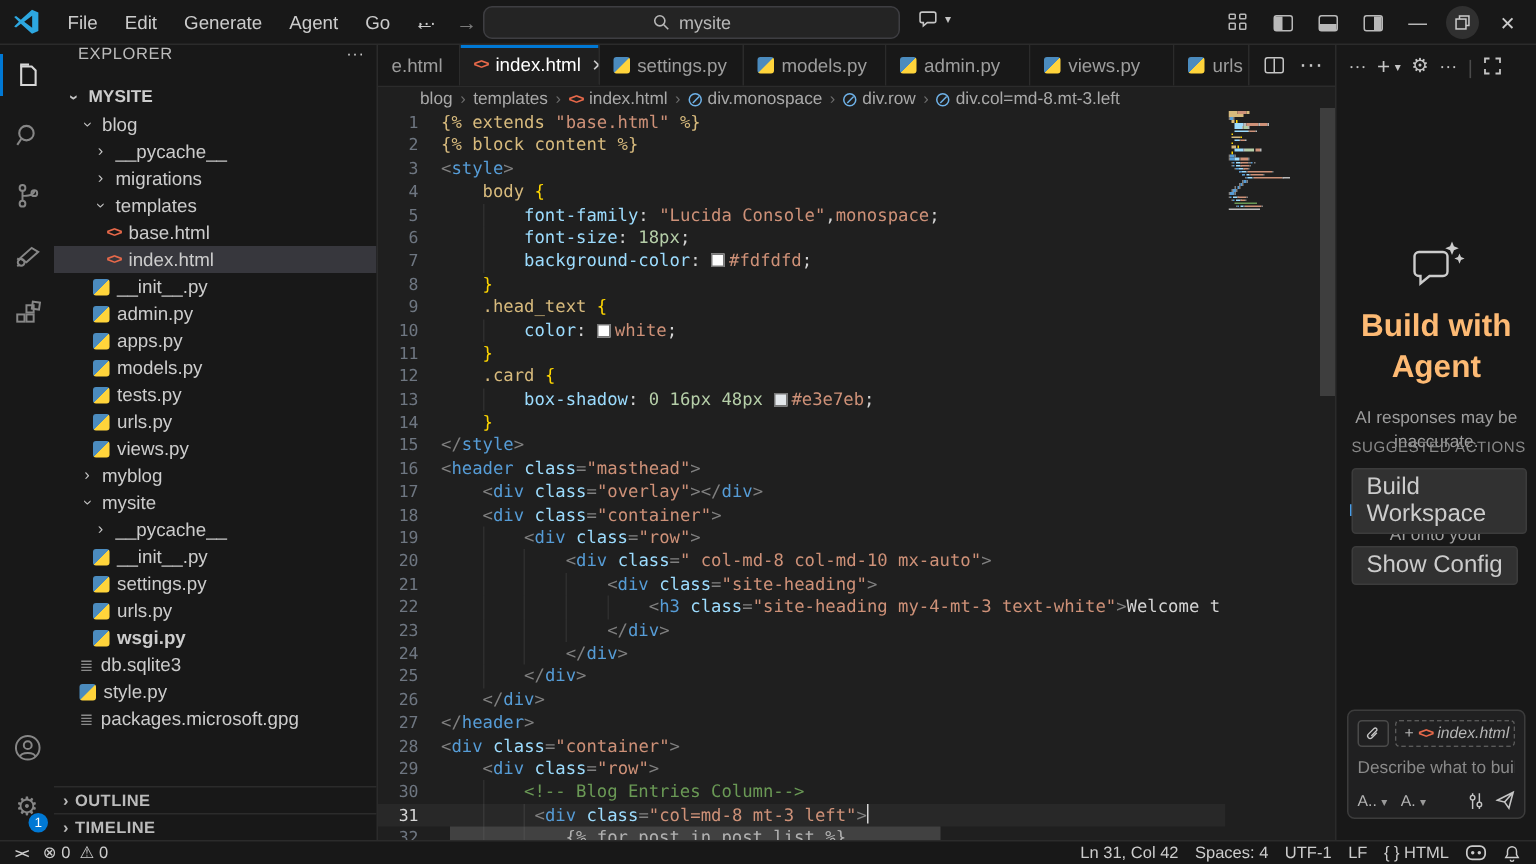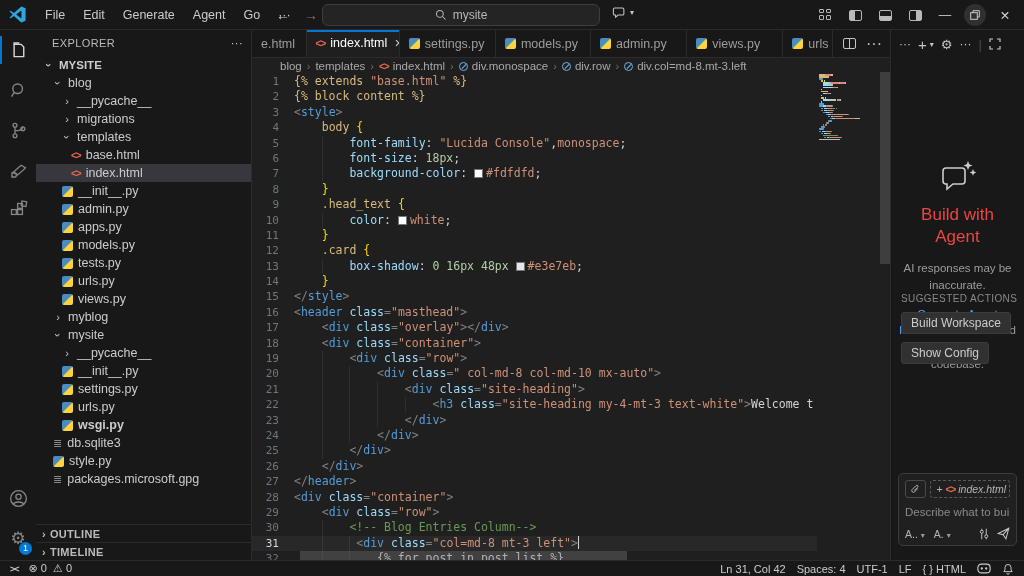"EXPLORER" .sb-header { align-items: center -> none }
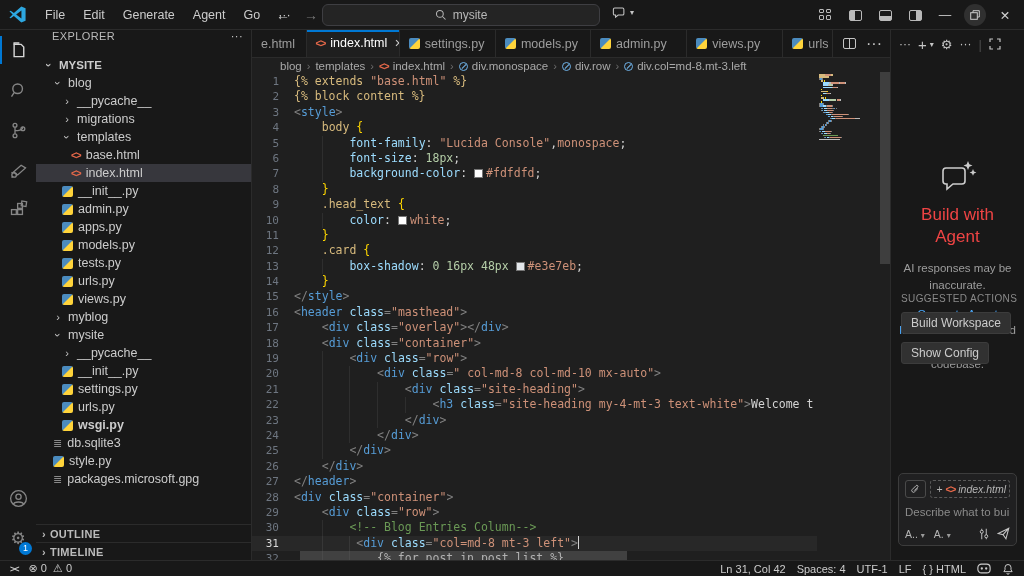"Build with" .chat-title { color: #ef4444 -> #fdba74; font-size: 17px -> 21px; font-weight: 400 -> 700 }
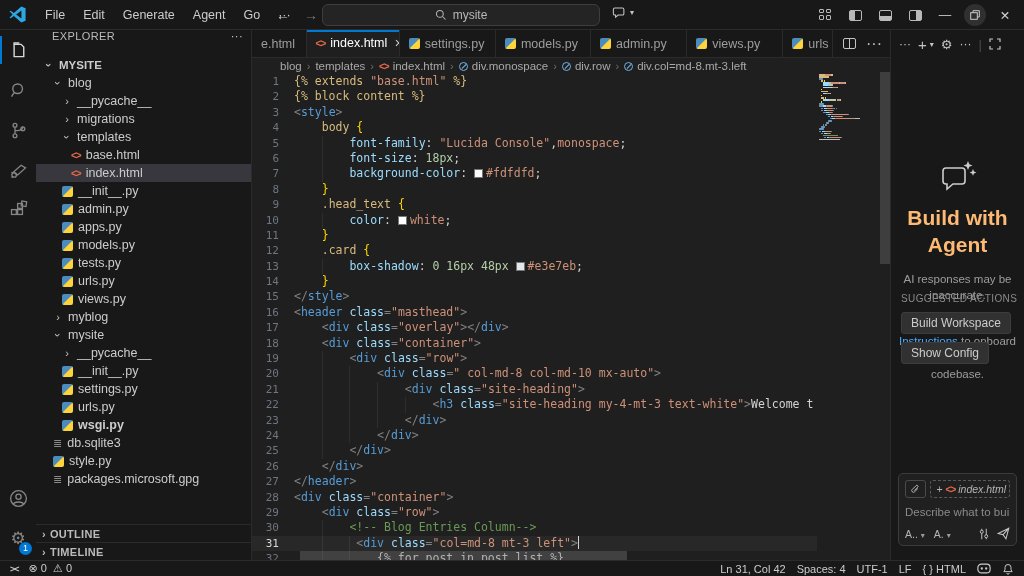"Build Workspace" .sug-btn { font-size: 12px -> 16px }
